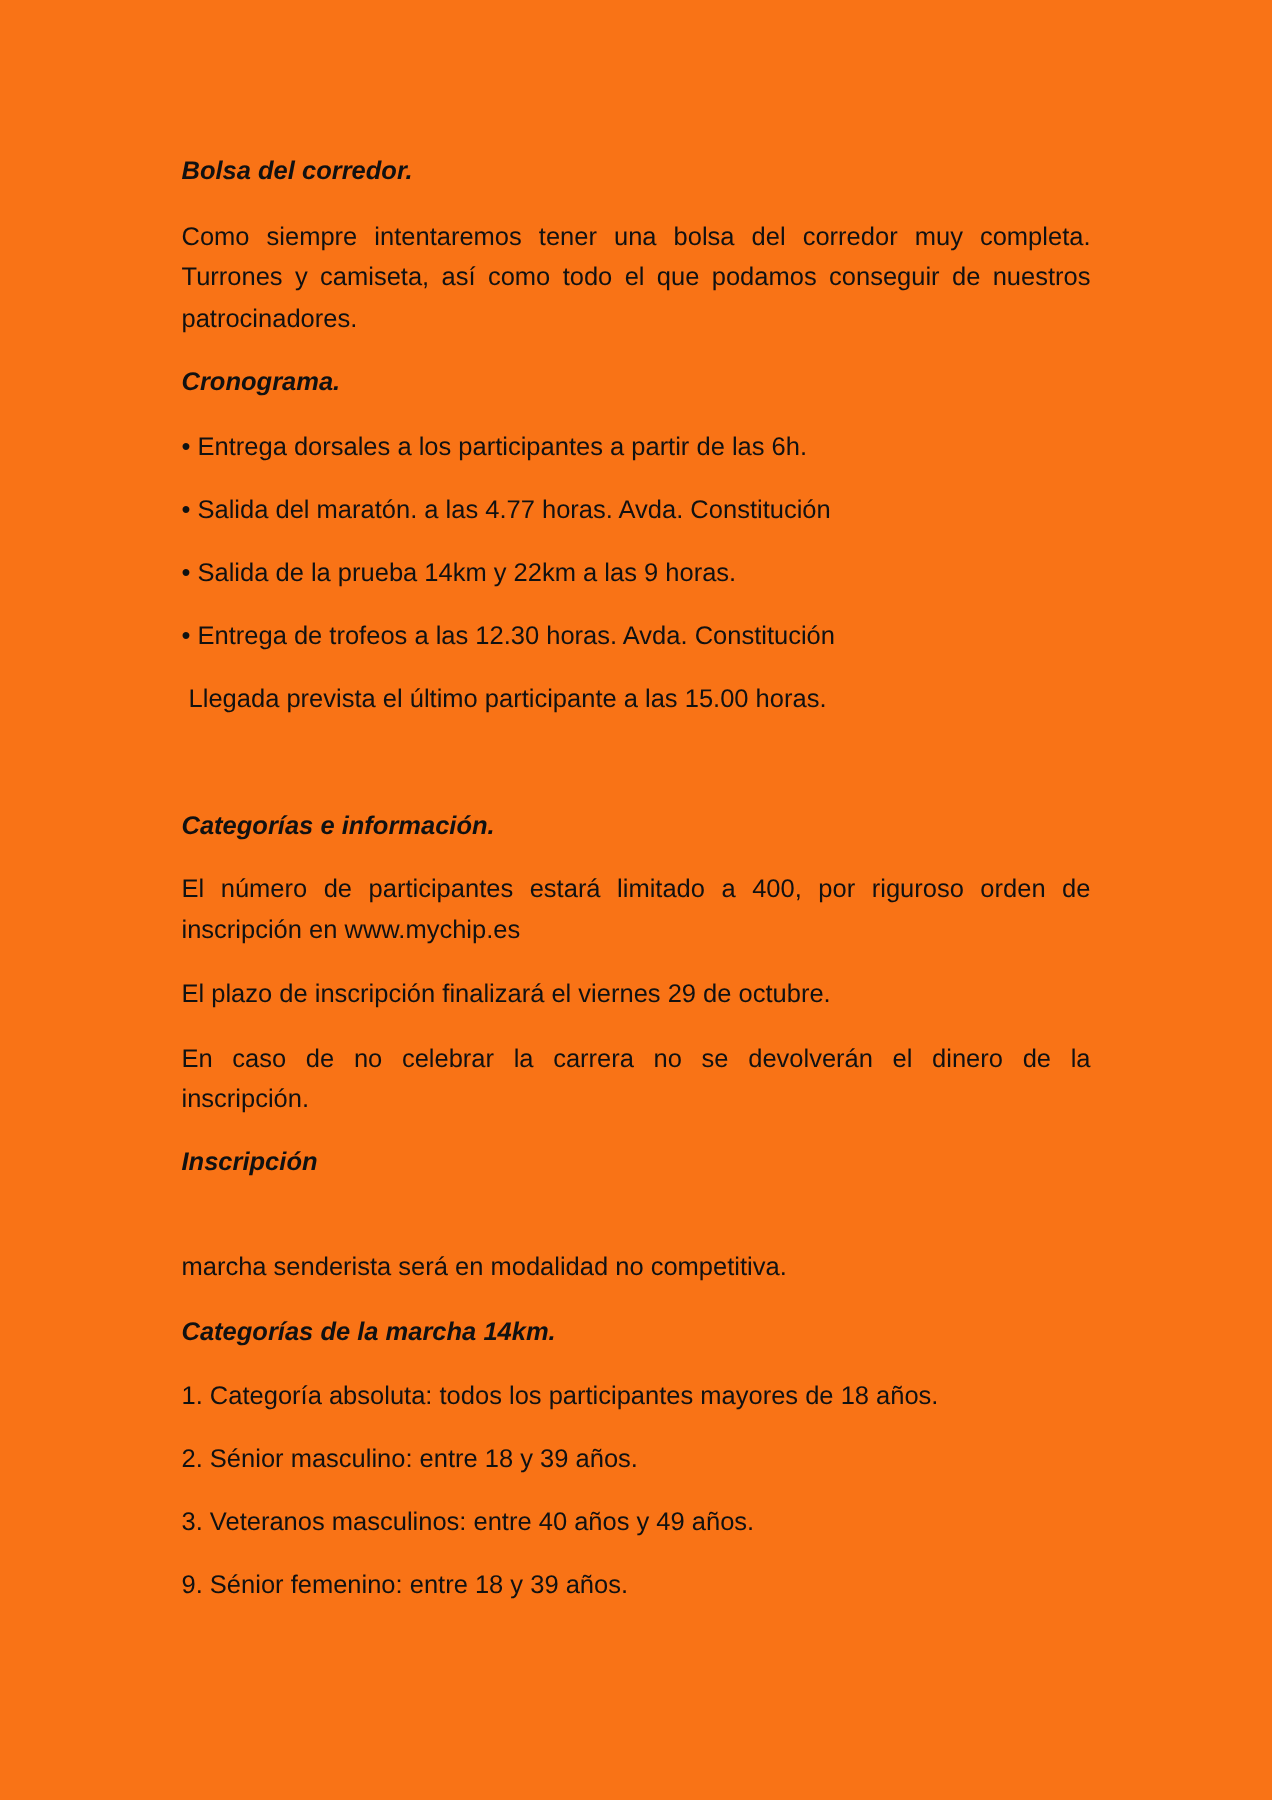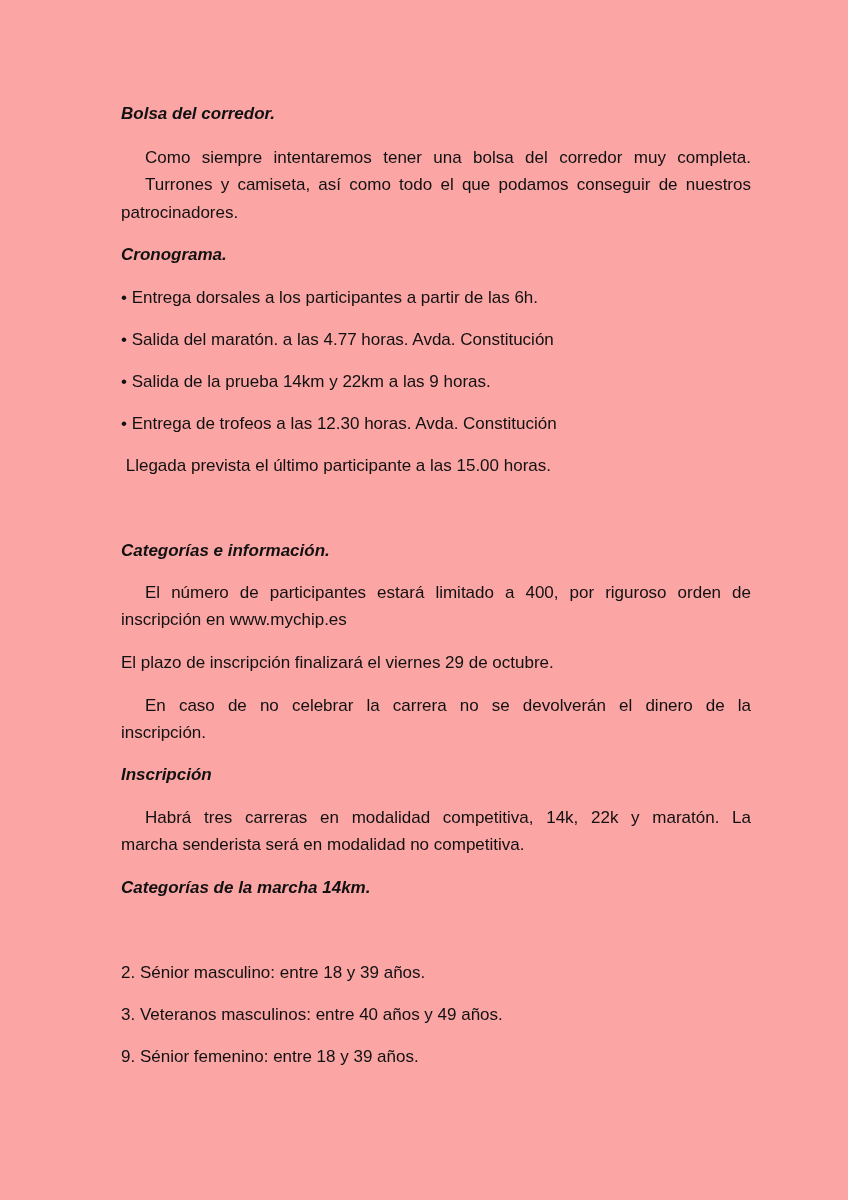"Bolsa del corredor." .page { background: #fca5a5 -> #f97316 }
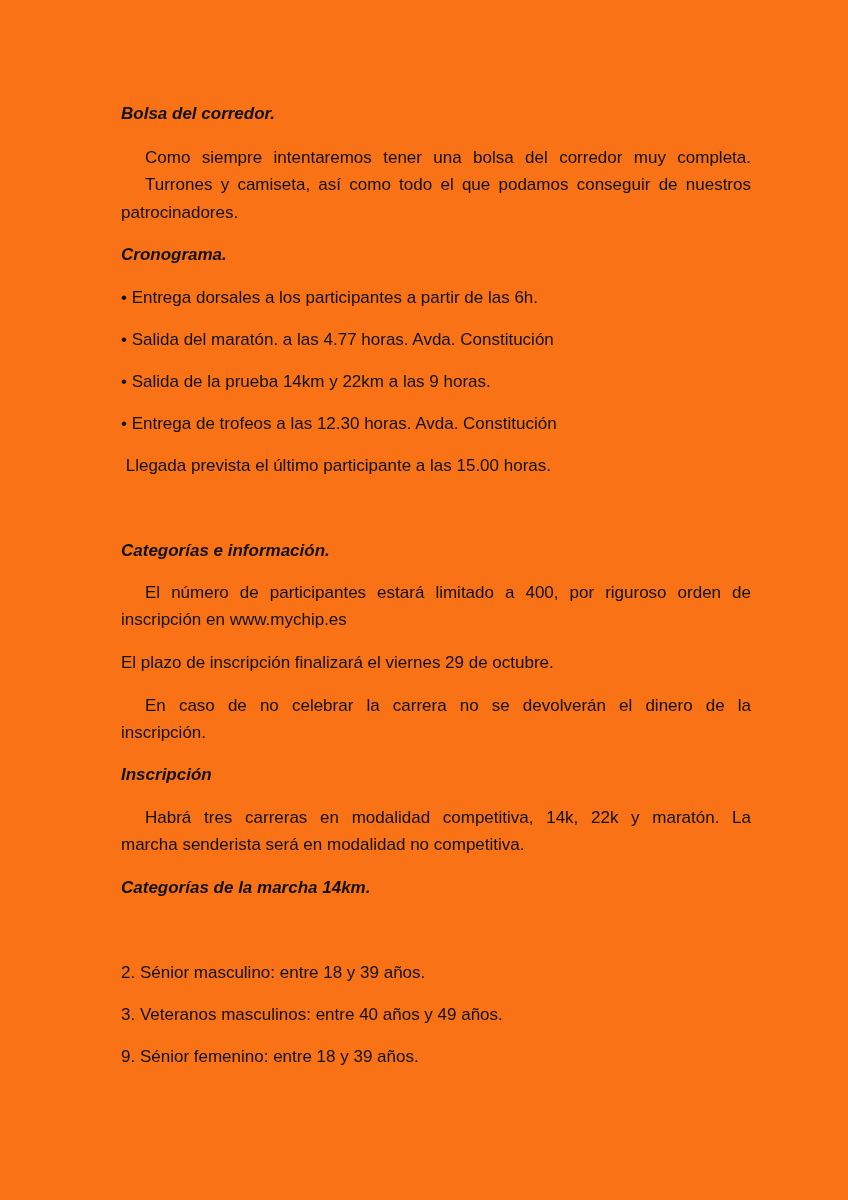"Como siempre intentaremos tener una" .just { margin-left: 24px -> none }
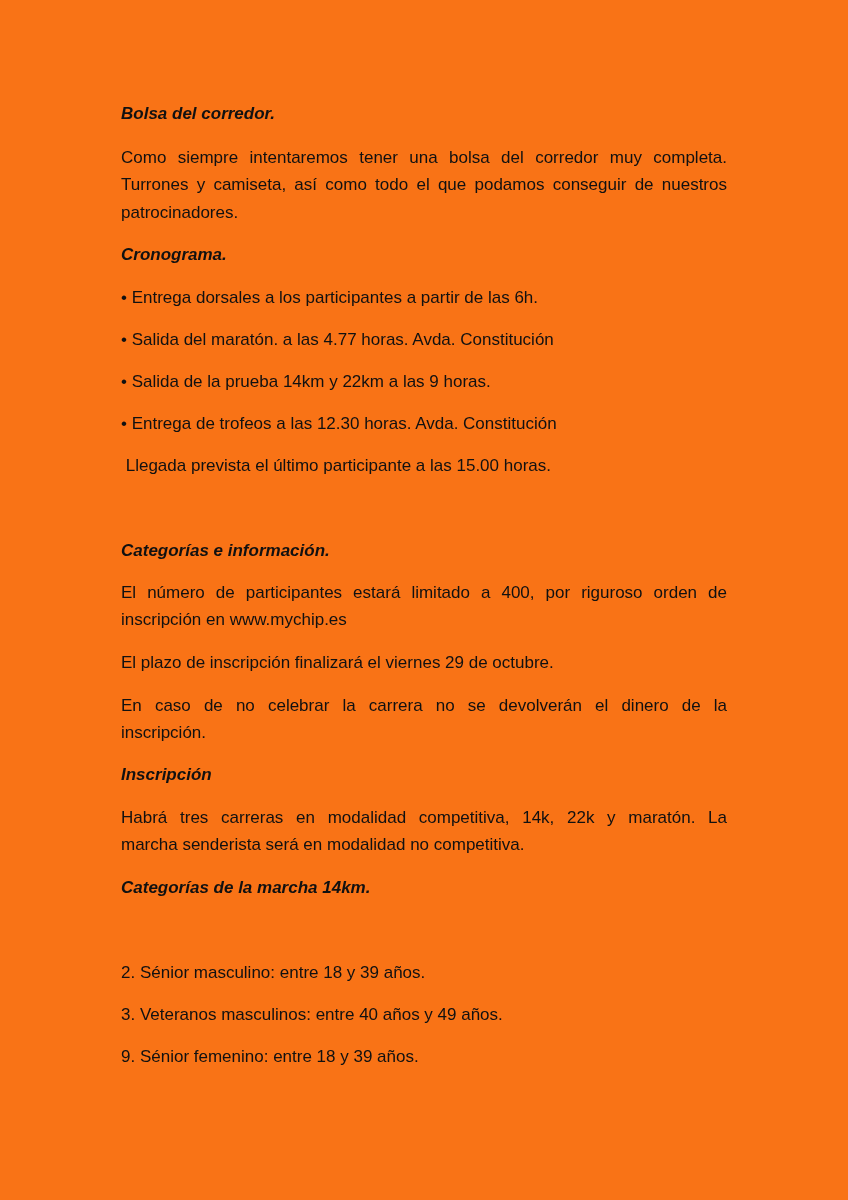"Habrá tres carreras en modalidad" div.ln { html: <div>Habrá tres carreras en modalidad competitiva, 14k, 22k y maratón. La</div> -> none }
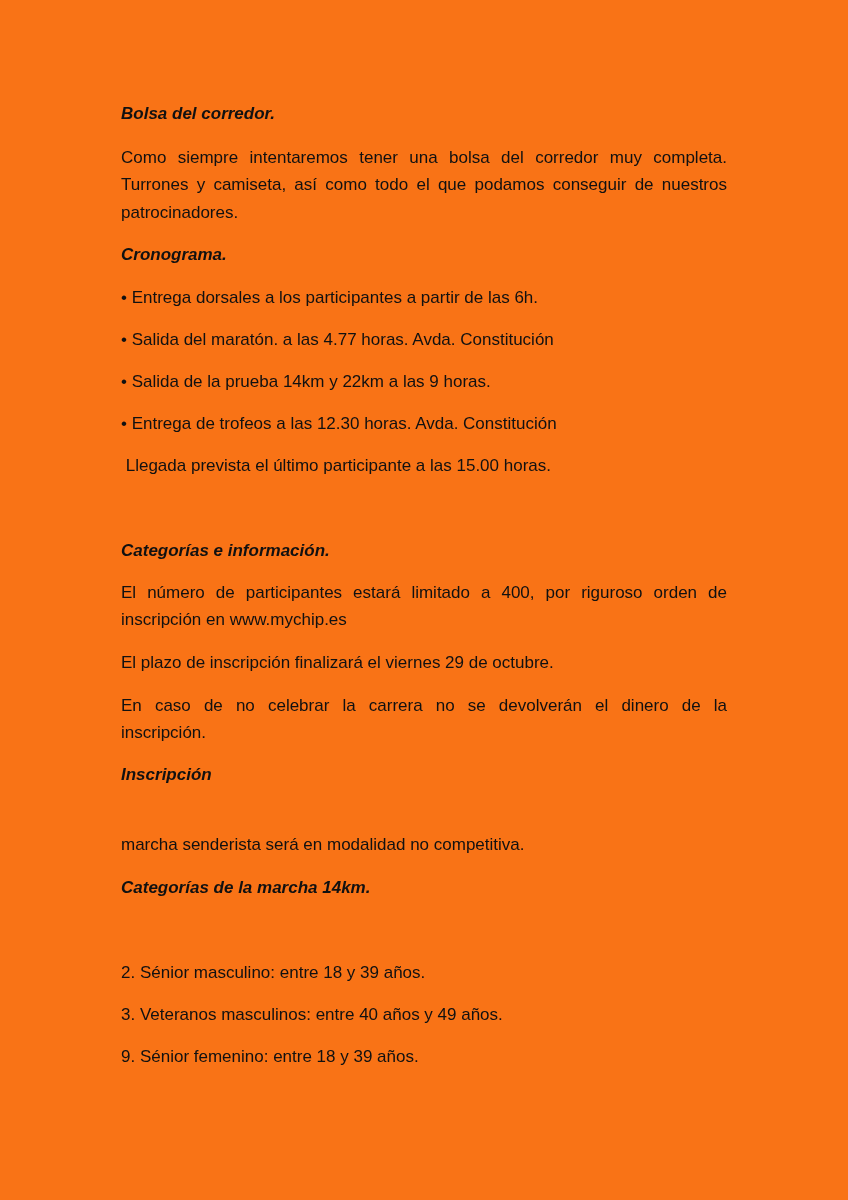"1. Categoría absoluta: todos los" div.ln { html: none -> <div>1. Categoría absoluta: todos los participantes mayores de 18 años.</div> }
